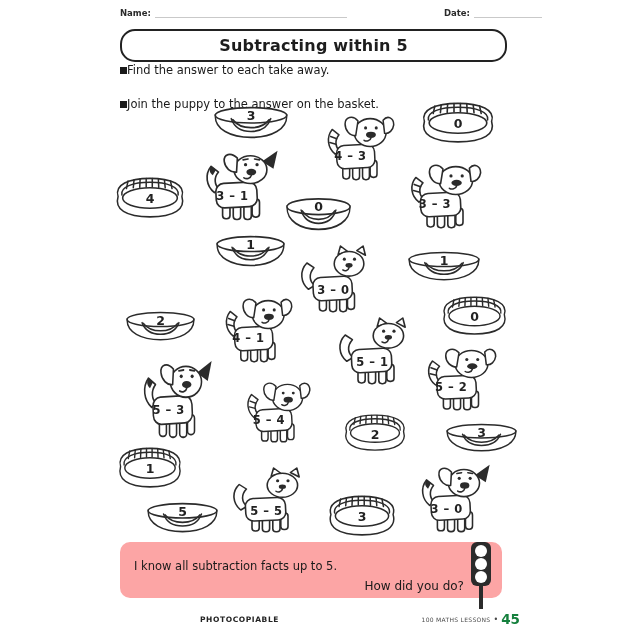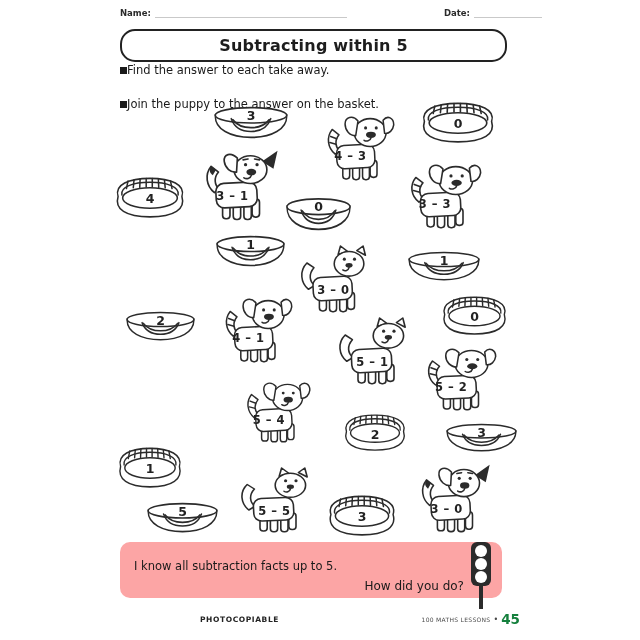"5 – 3" div.item { html: none -> <div> <svg> <use></use> </svg> <span>5 – 3</span> </div> }
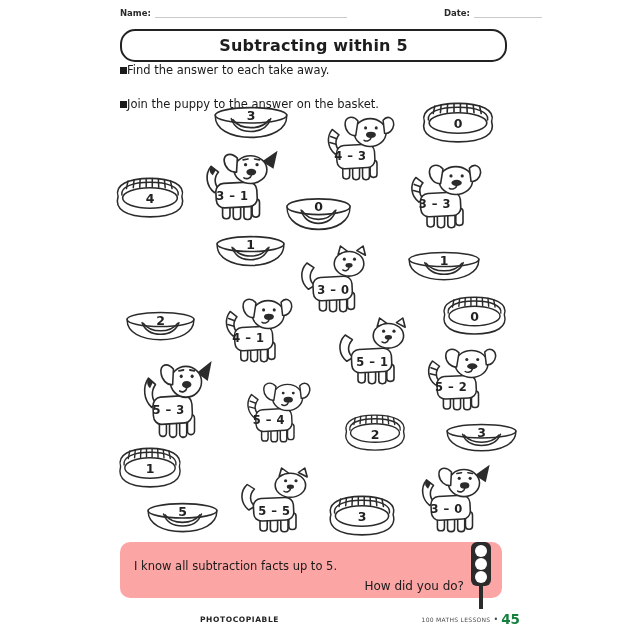"5 – 5" div.item { left: 236px -> 228px }
